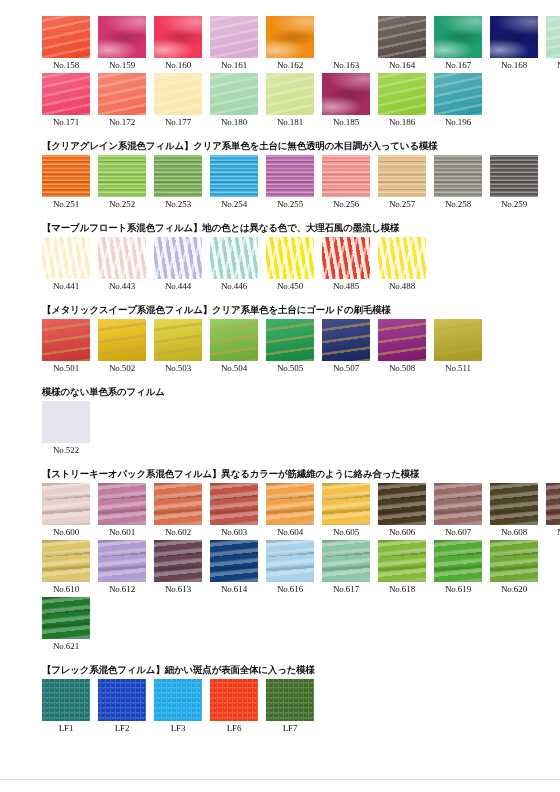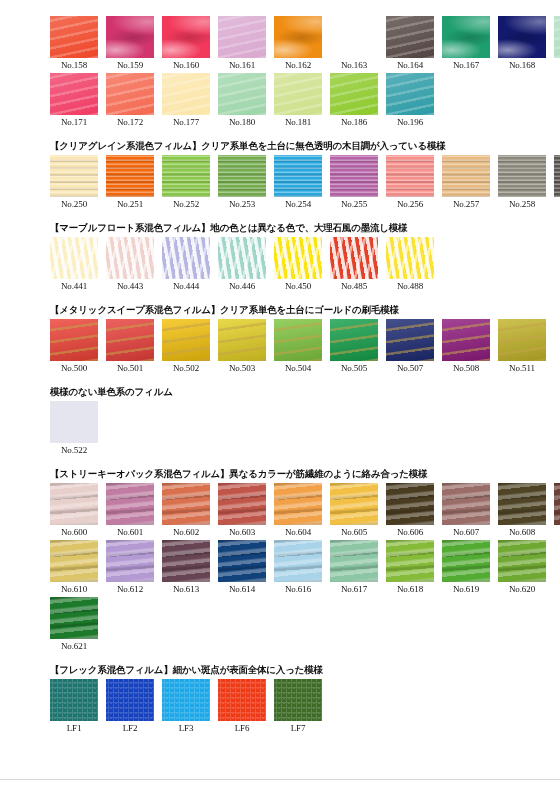"No.158" .page { padding: 16px 0 0 12px -> 16px 0 0 4px }
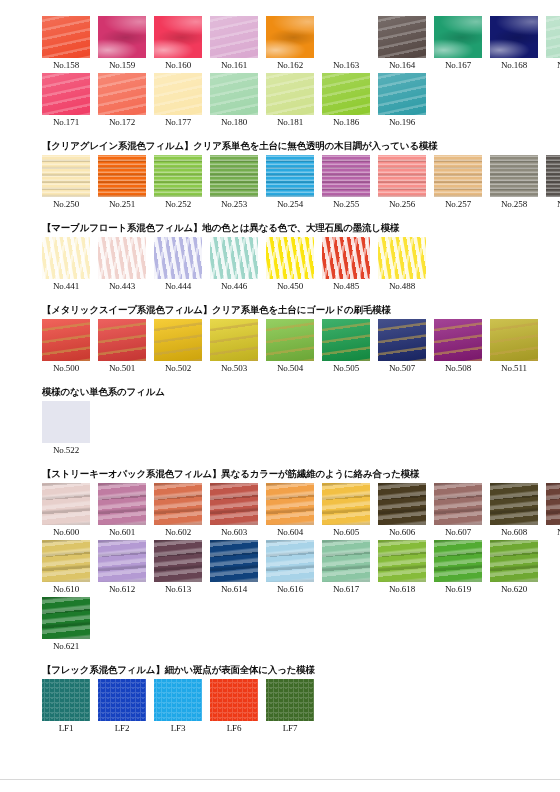"No.185" div.cell { html: none -> <div> <div></div> <div>No.185</div> </div> }
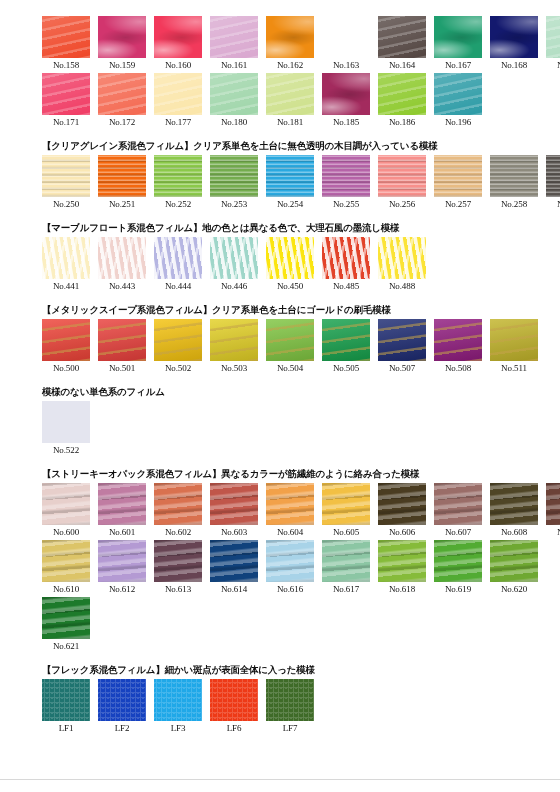"No.250" div.cell { html: <div> <div></div> <div>No.250</div> </div> -> none }
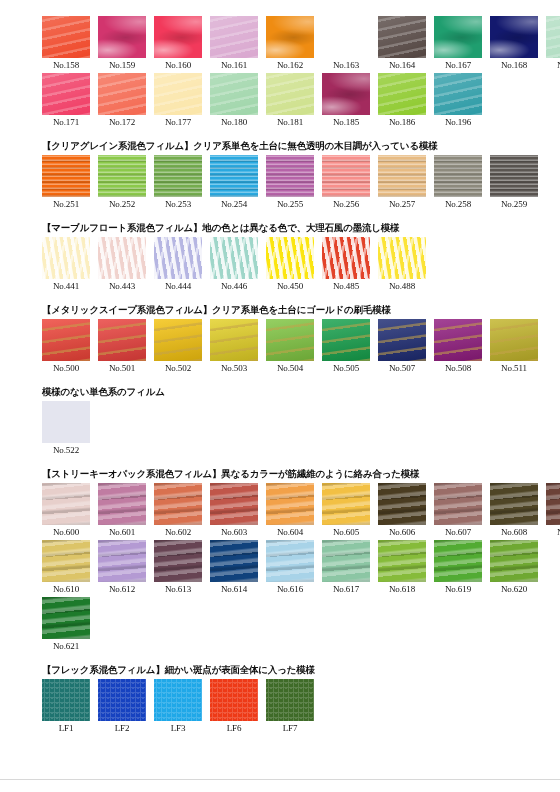"No.500" div.cell { html: <div> <div></div> <div>No.500</div> </div> -> none }
